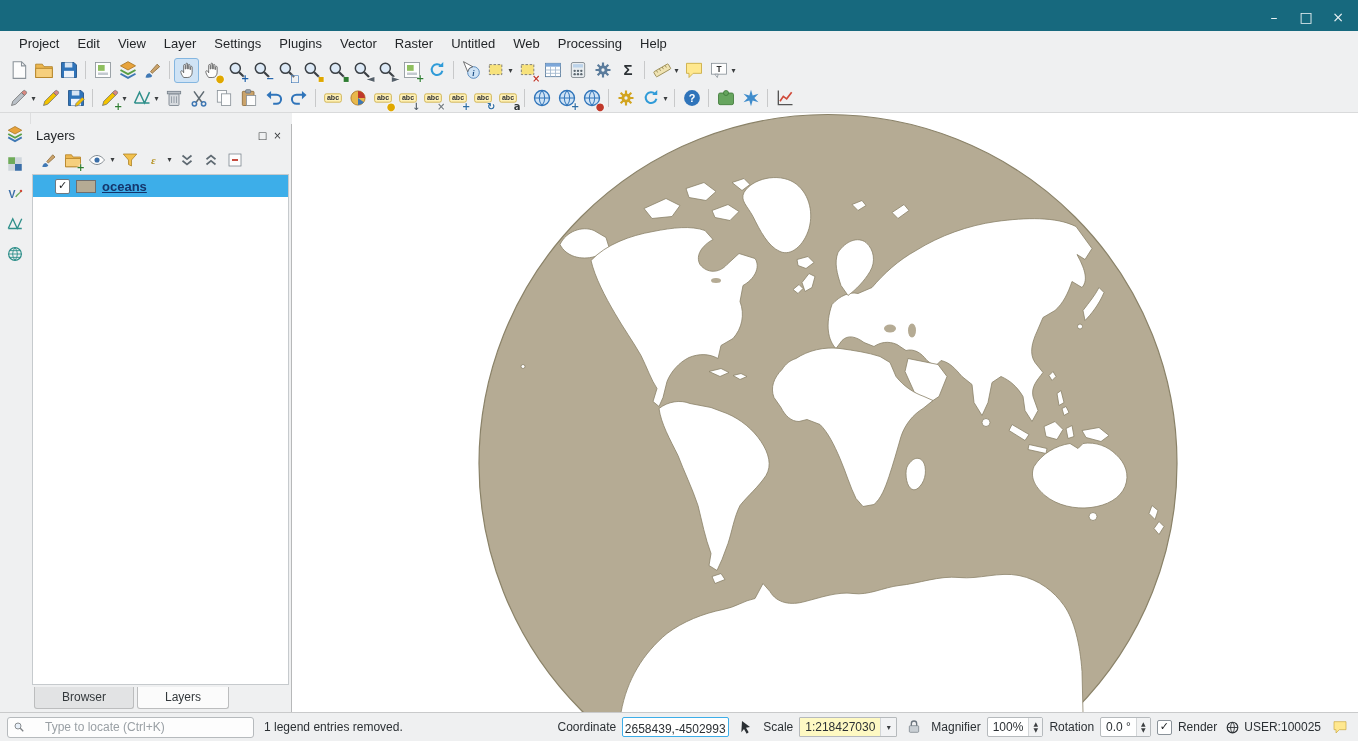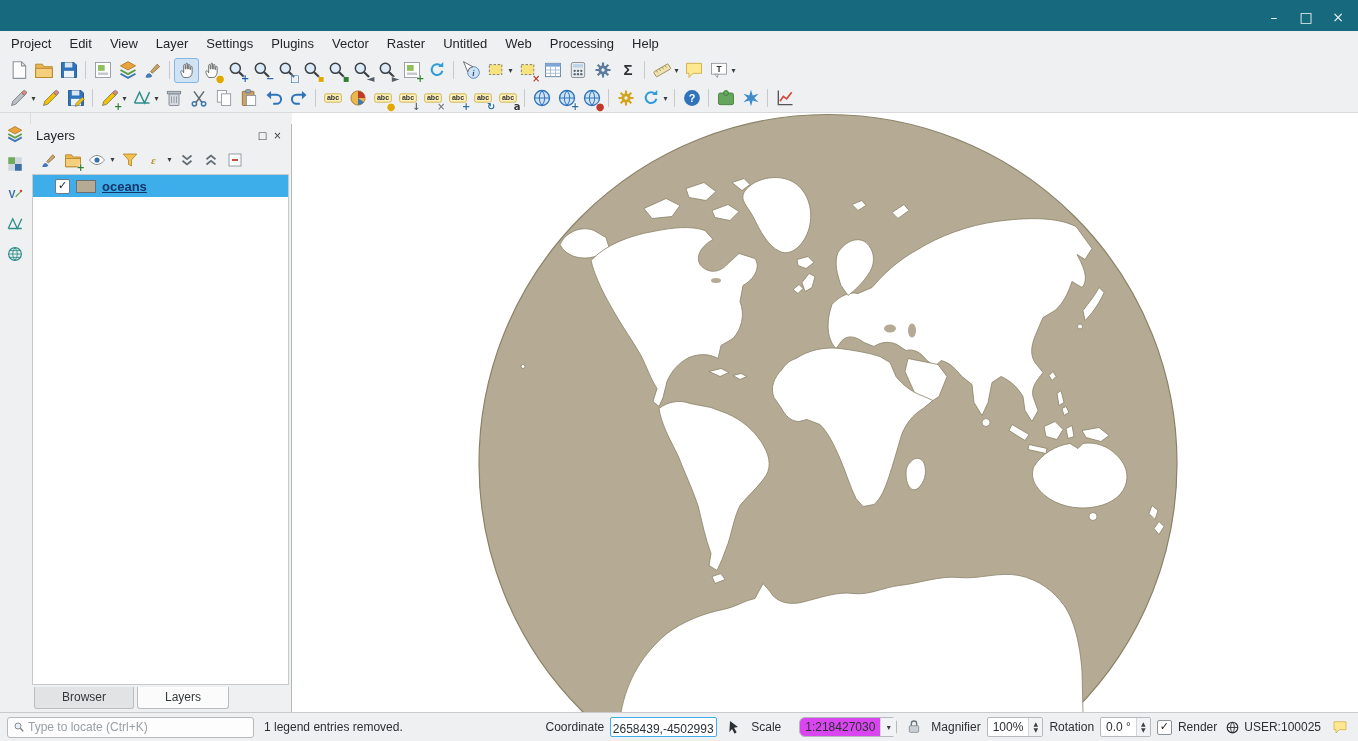"Project" .menubar { padding-left: 2px -> 10px }
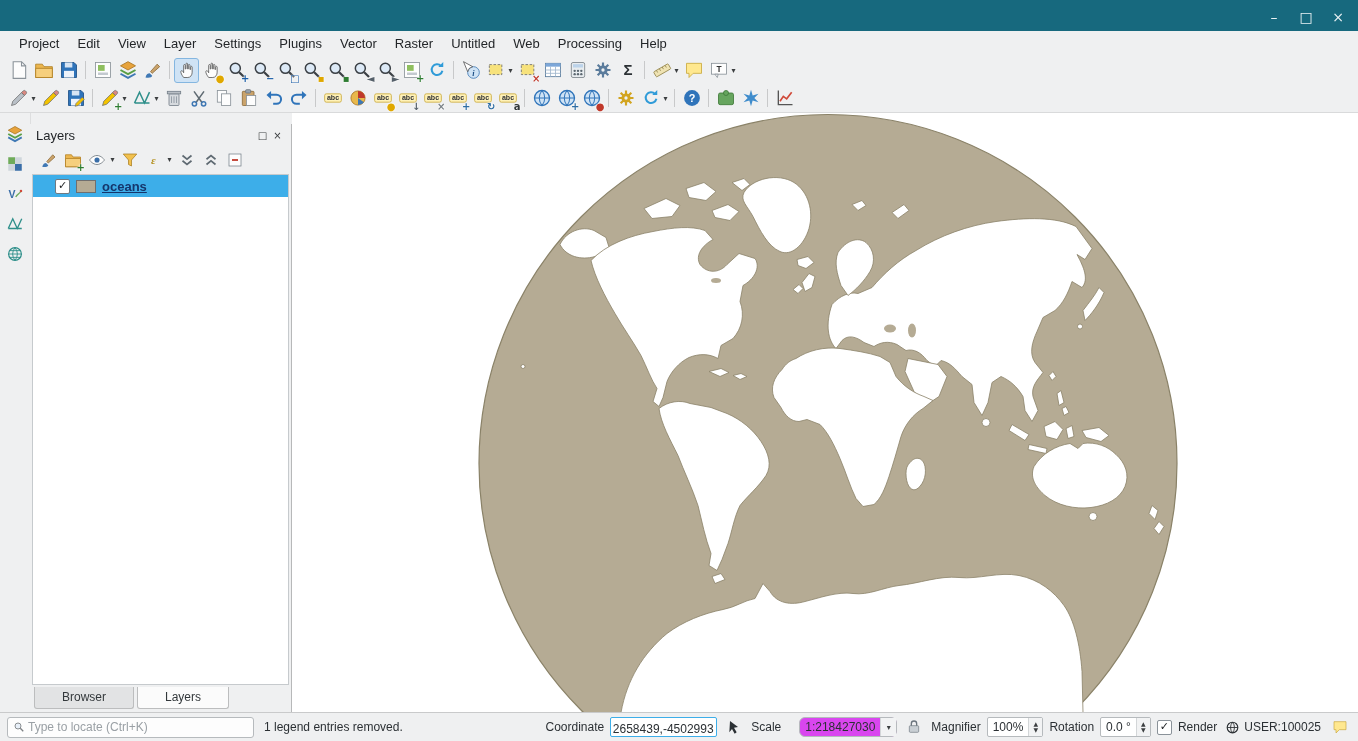"Type to locate (Ctrl+K)" .locate { gap: 3px -> 20px }
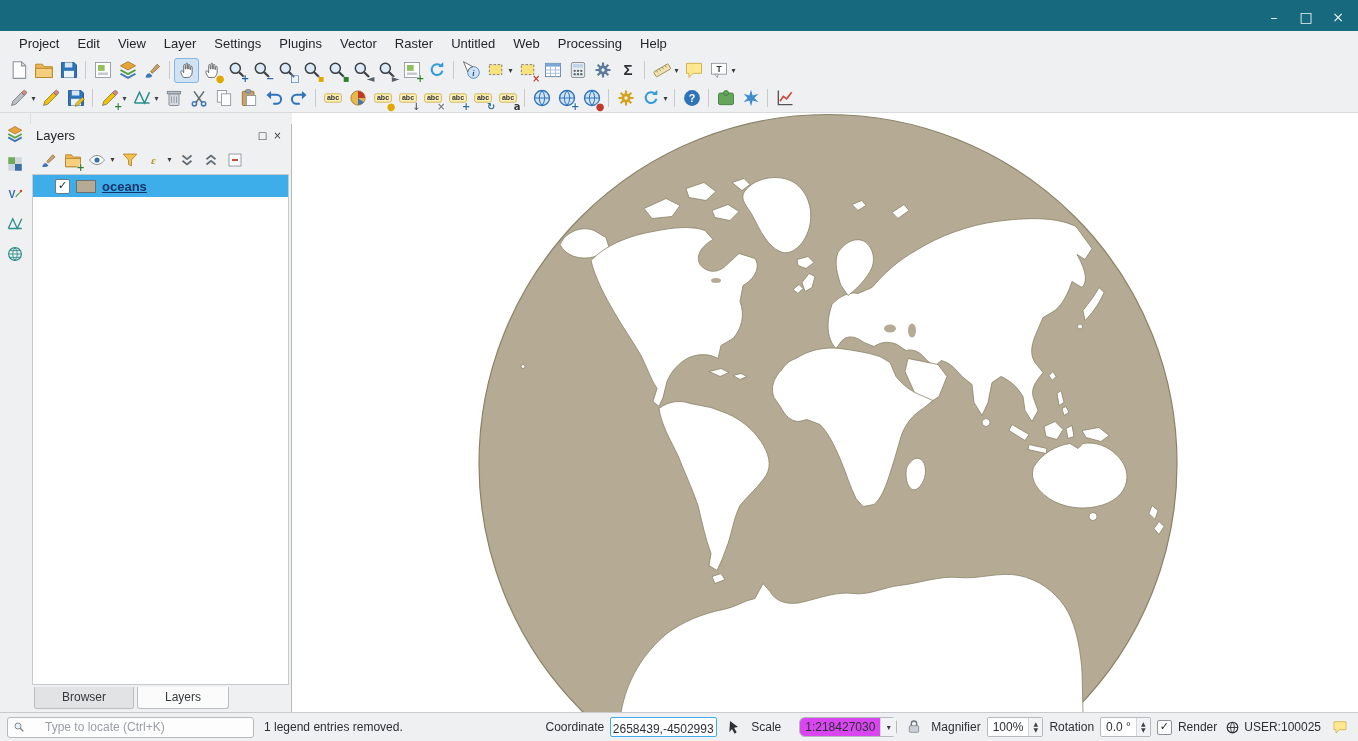"1:218427030" .combo { background: #d946ef -> #fef9c3; border-radius: 6px -> 1px; margin-left: 12px -> none }
